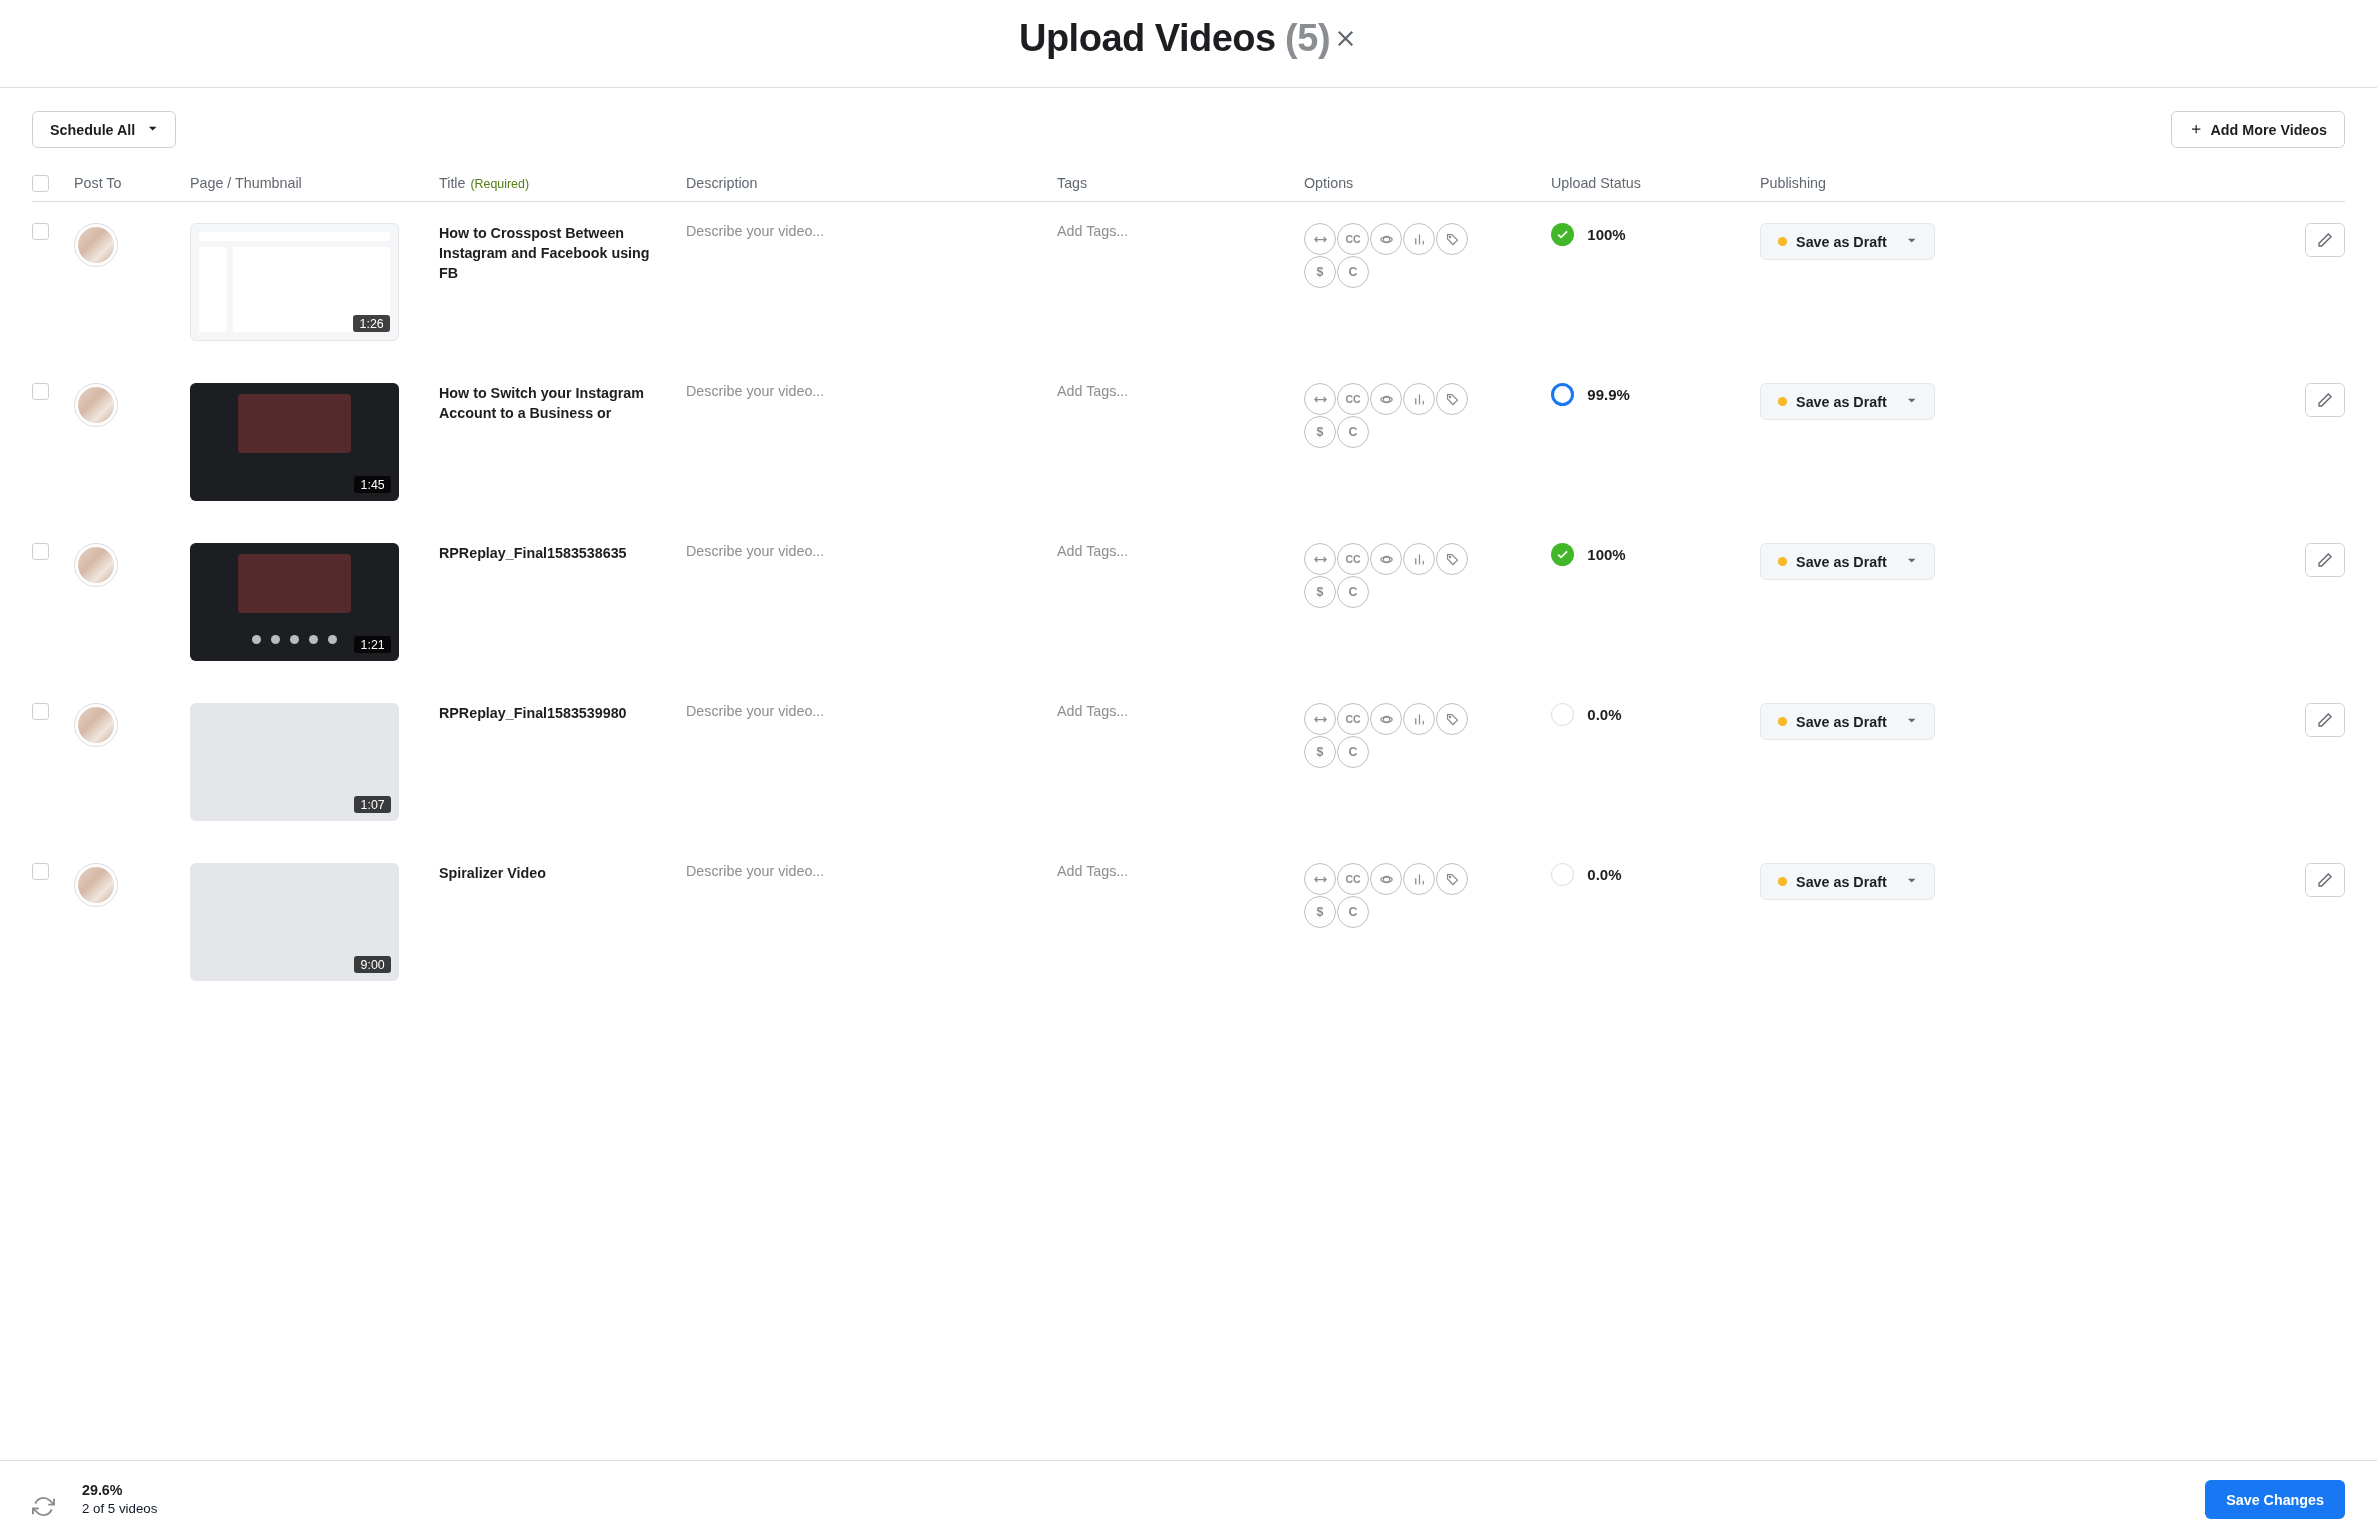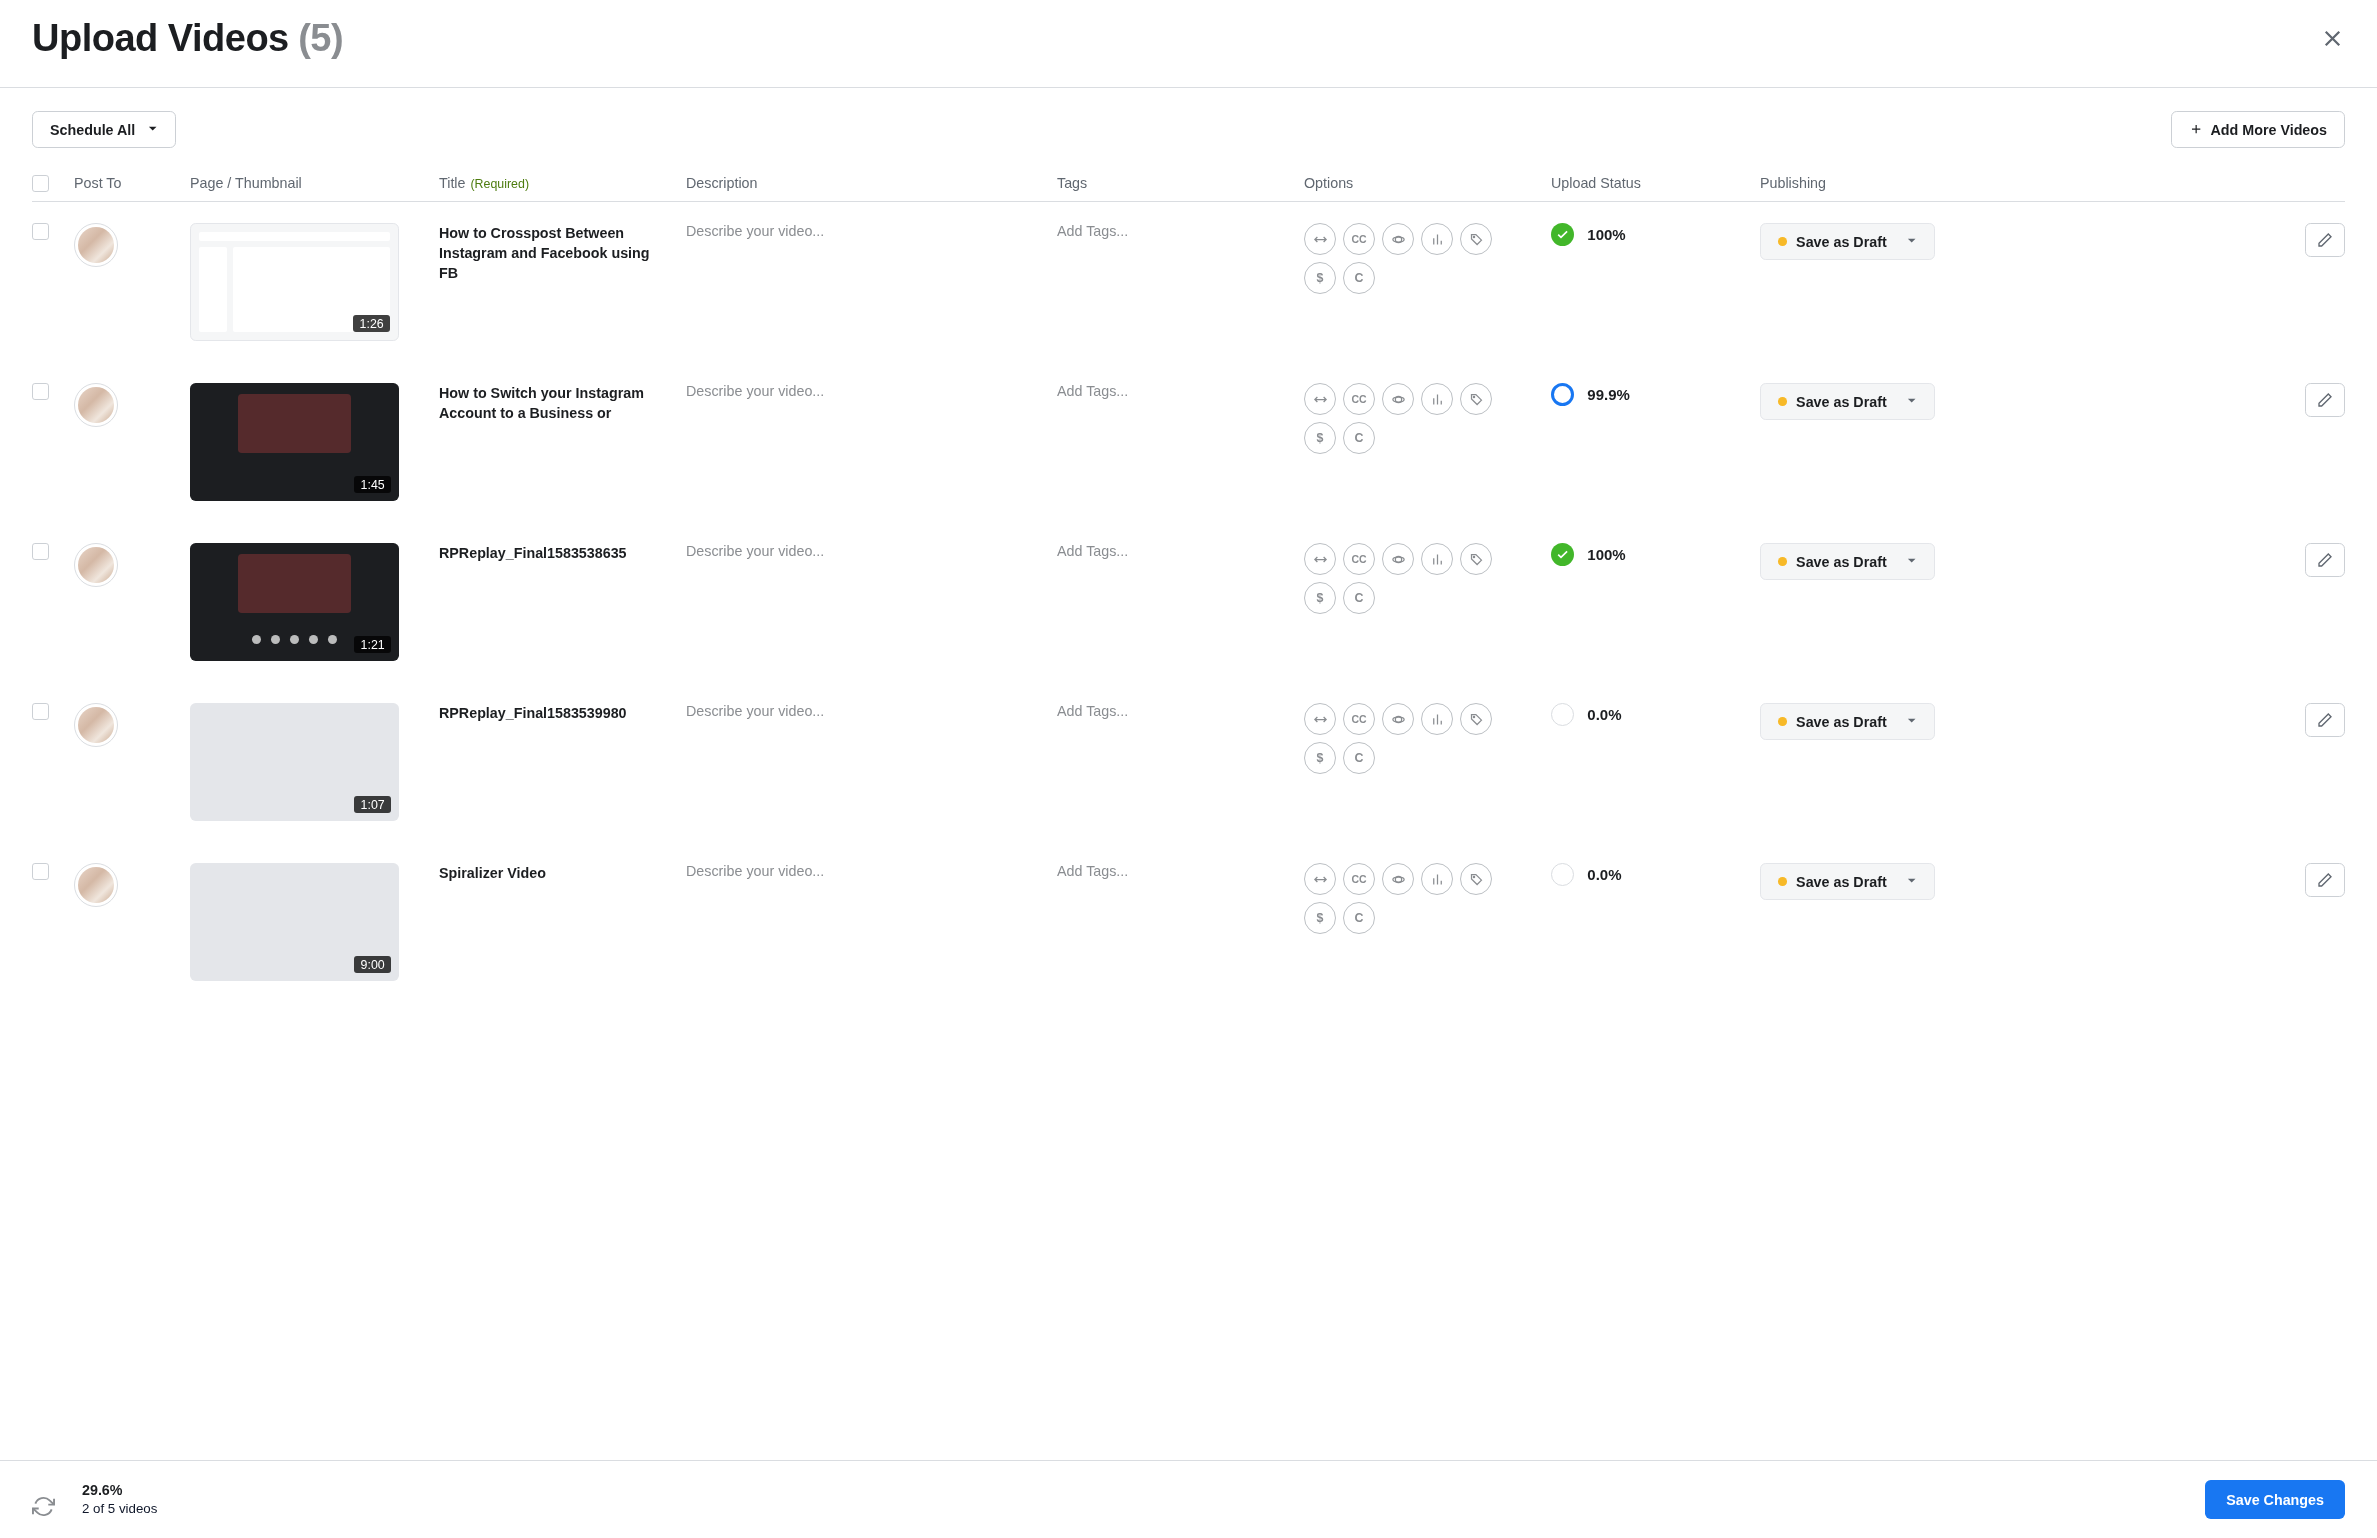"Upload Videos (5)" .header { justify-content: space-between -> center }
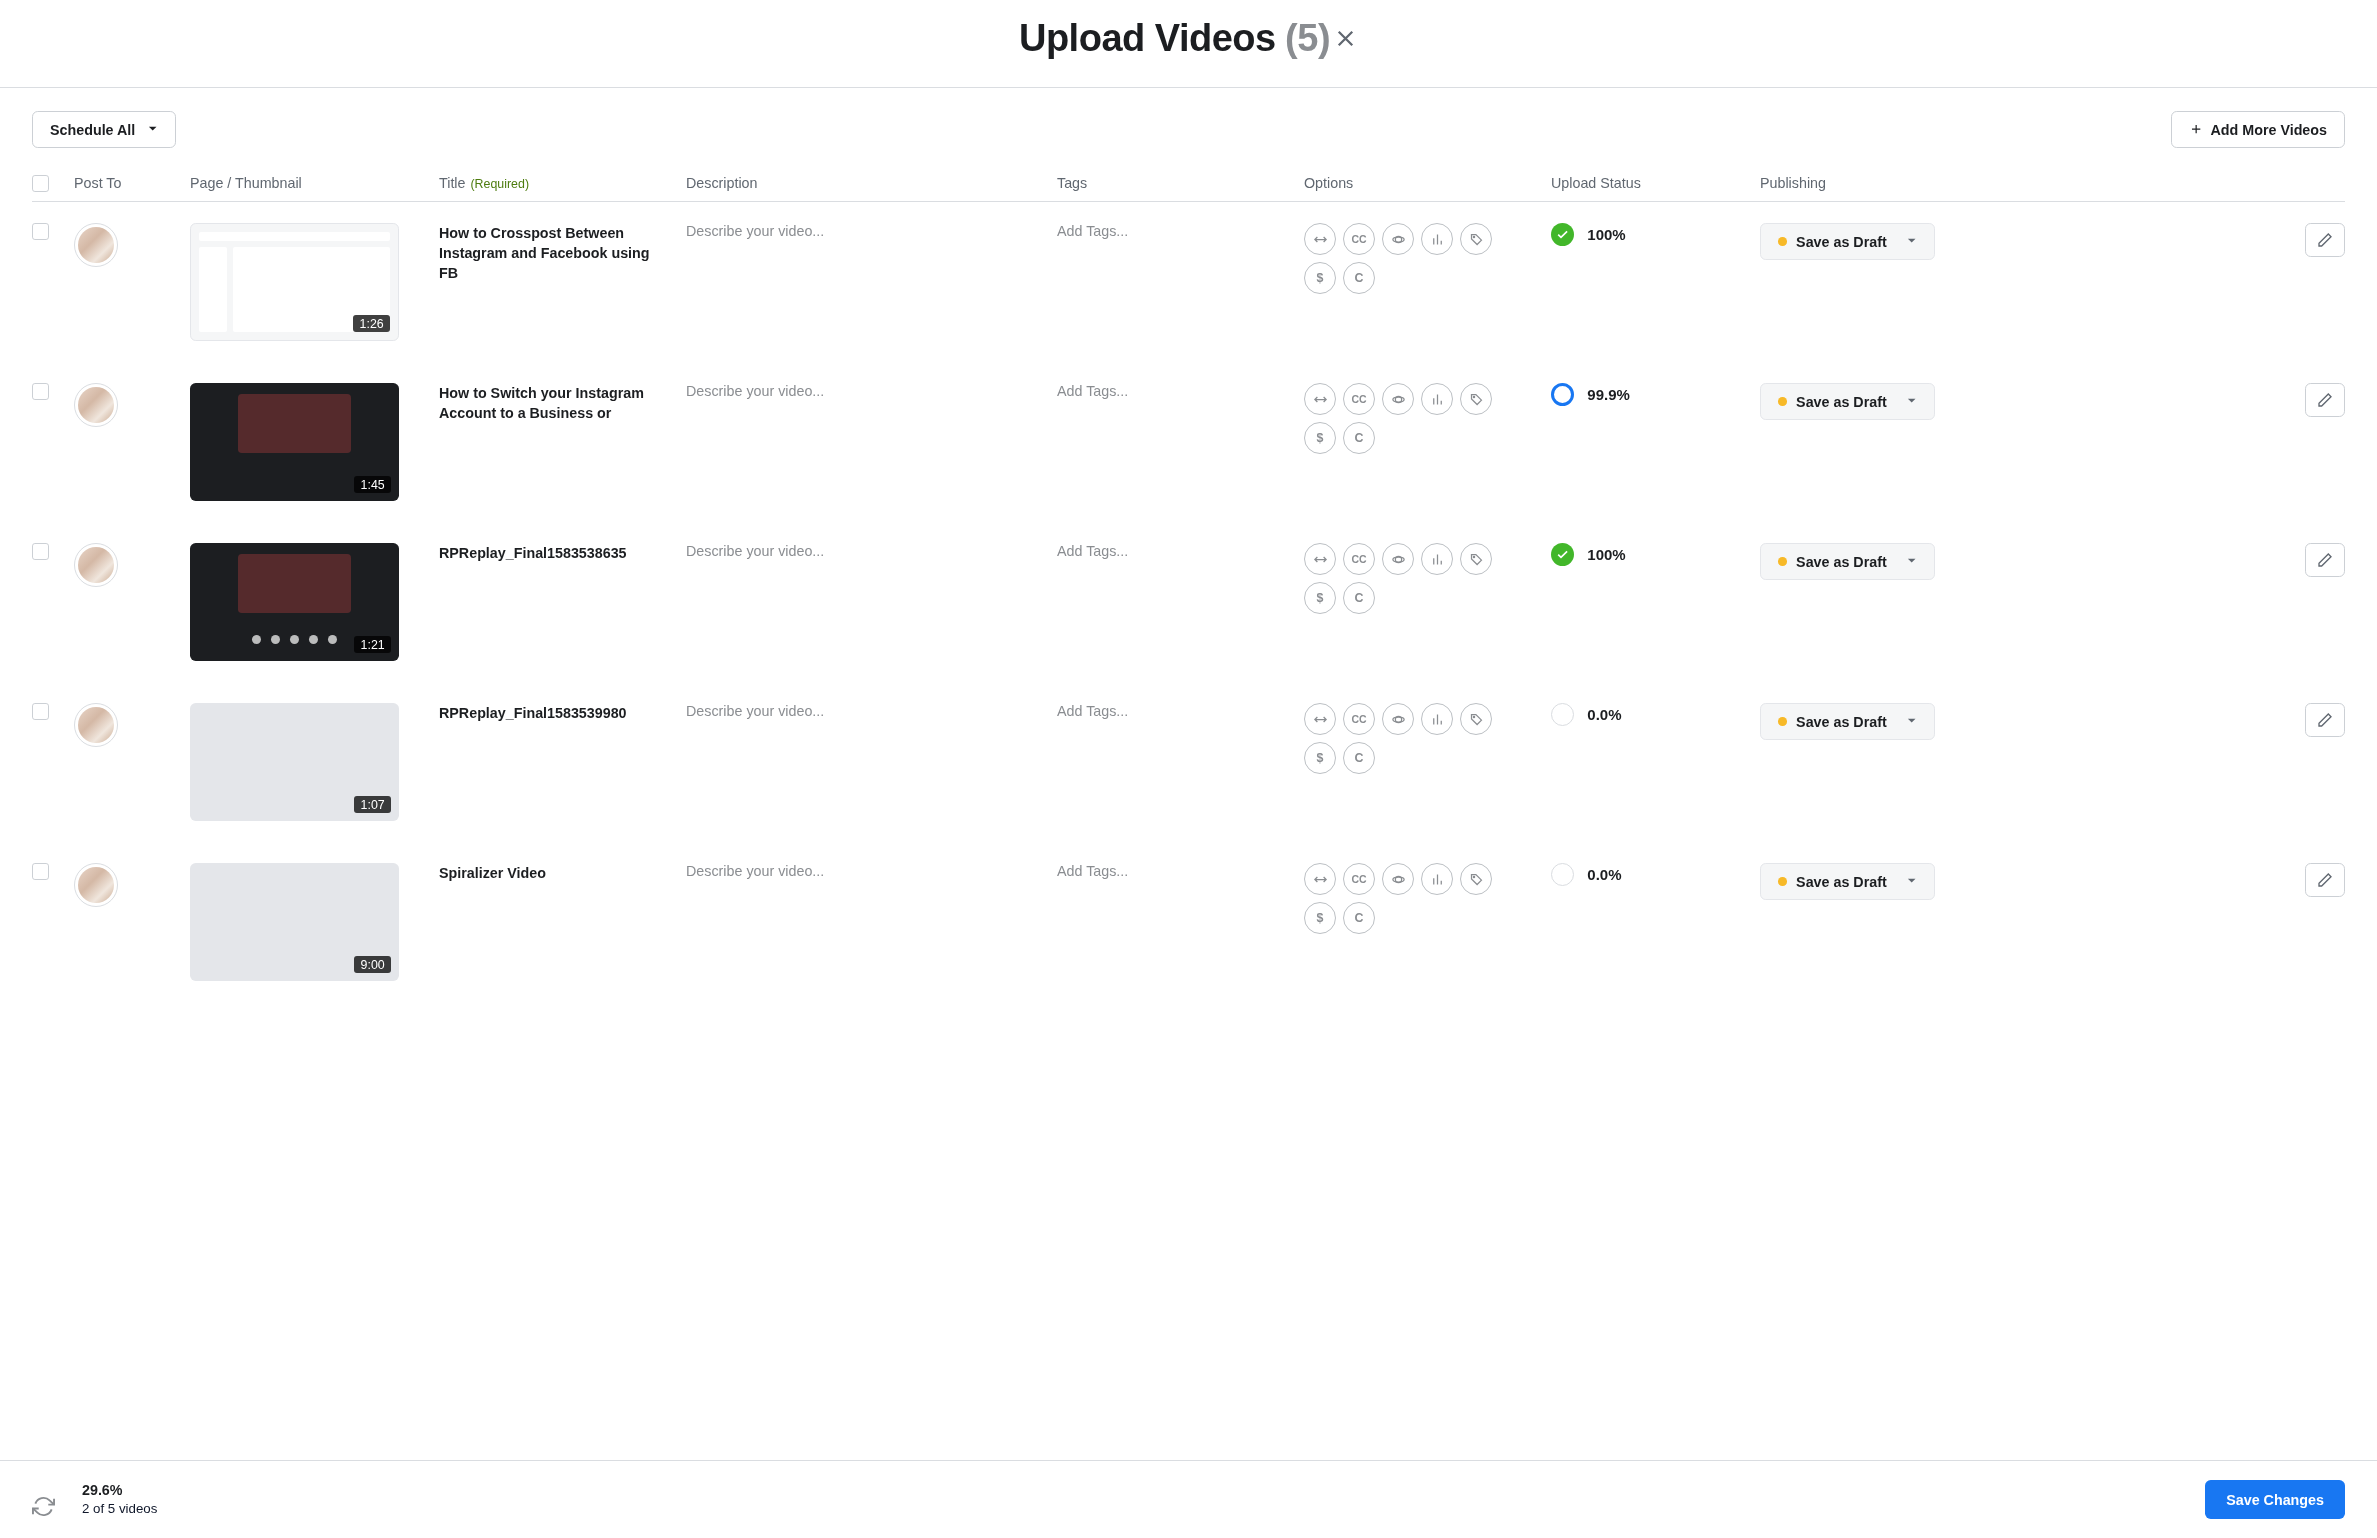"CC" .options-grid { gap: 7px -> 1px }
